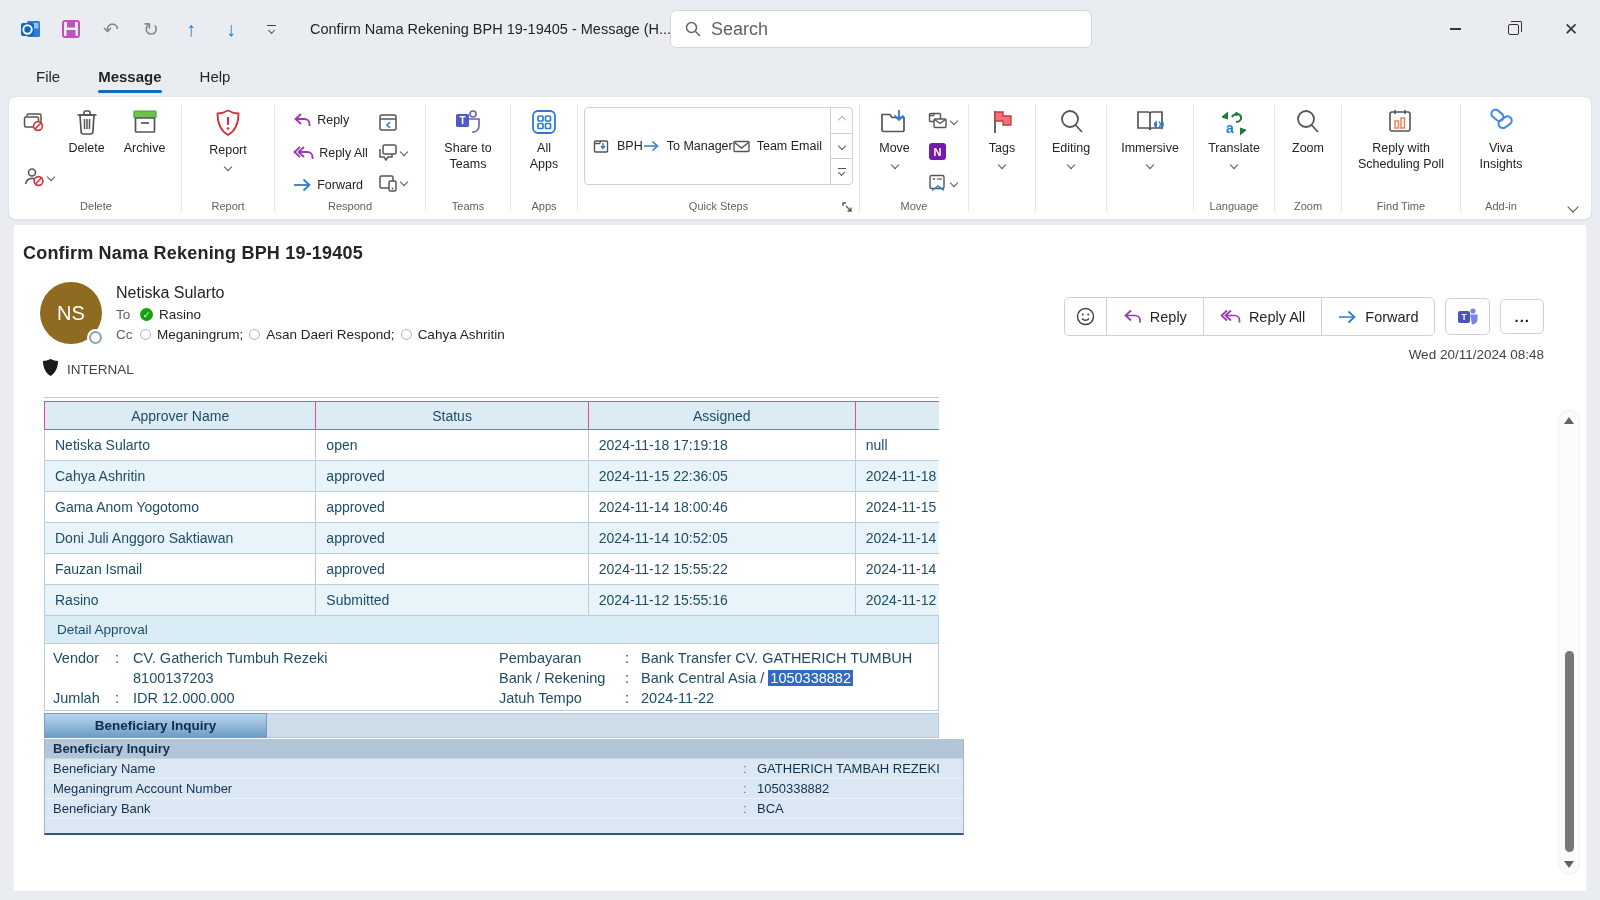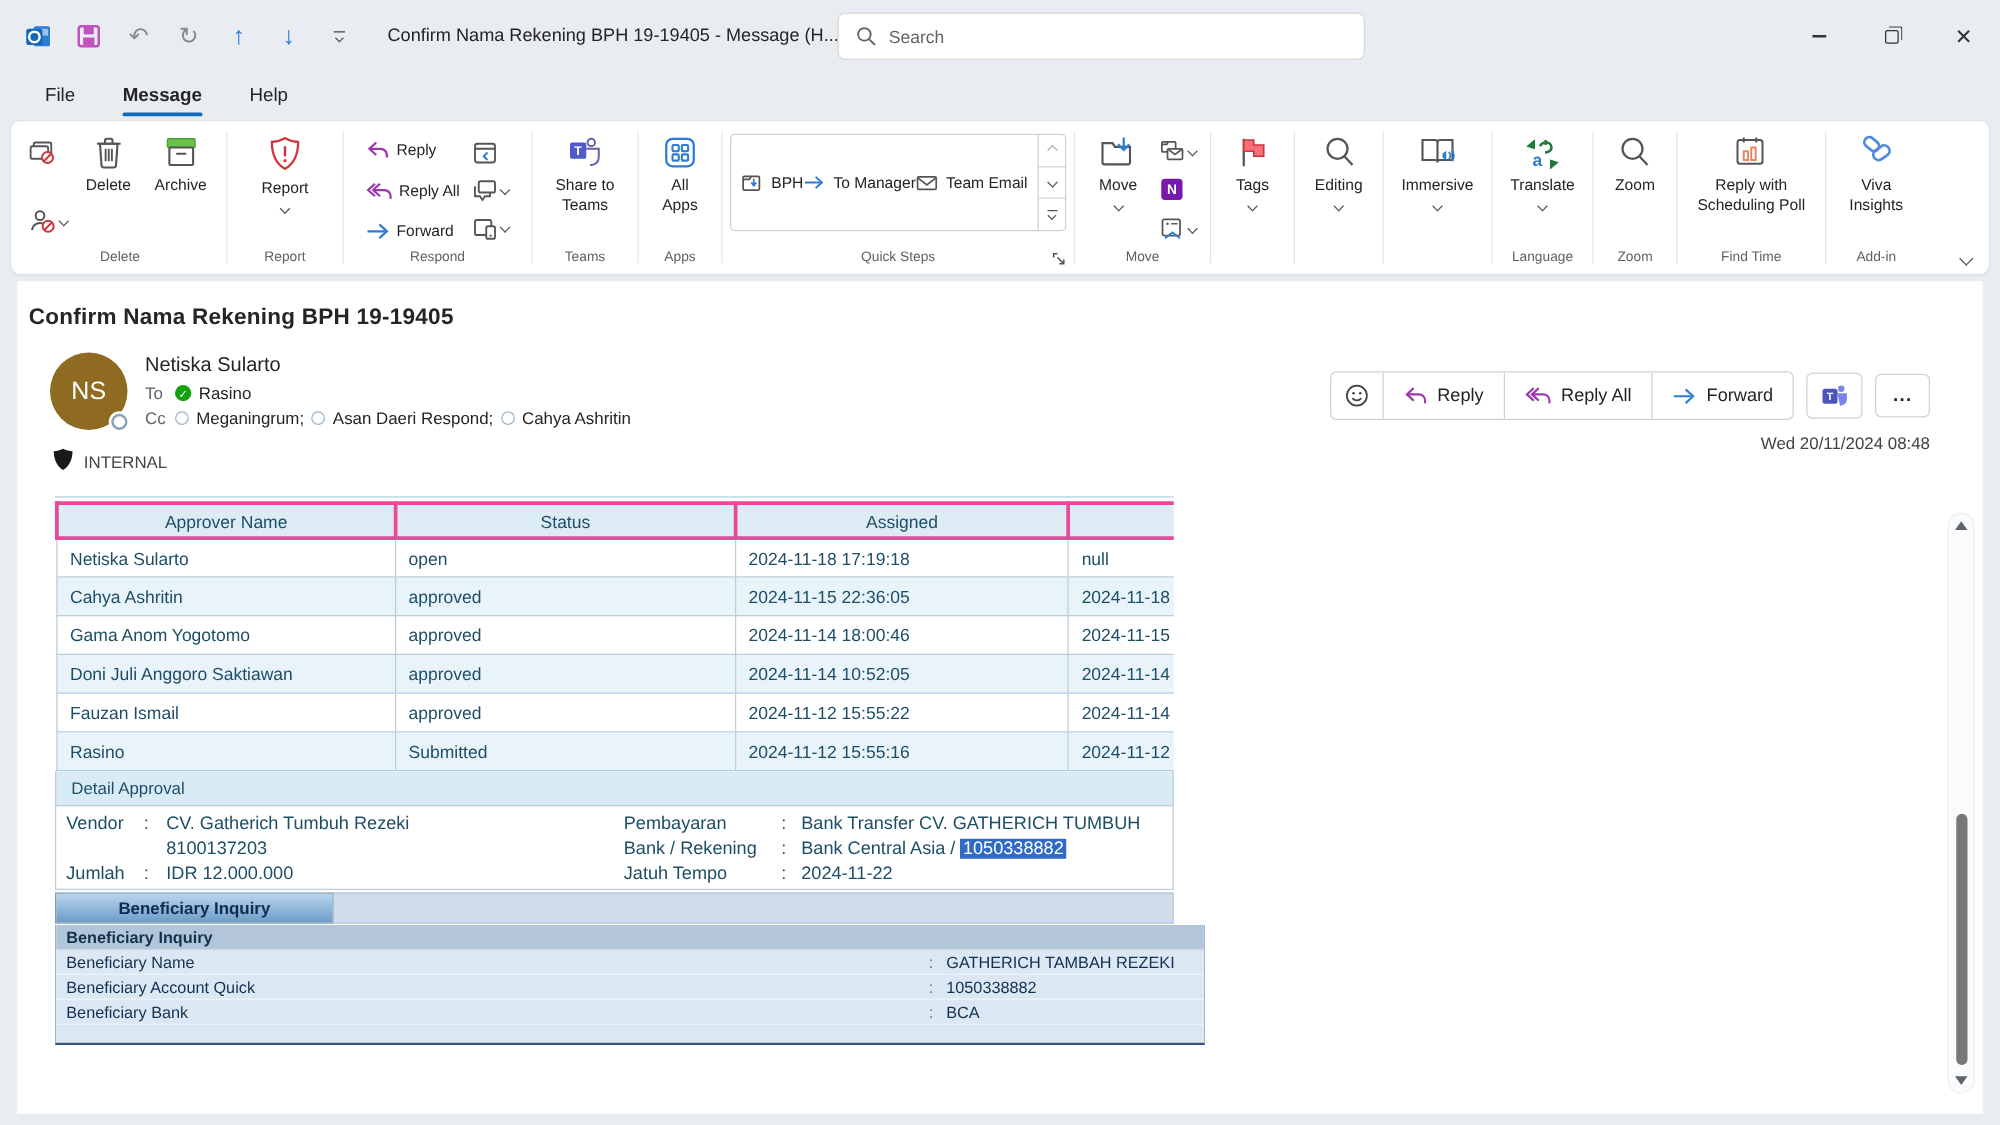"Search" .searchbox .ph { font-size: 14px -> 18px }
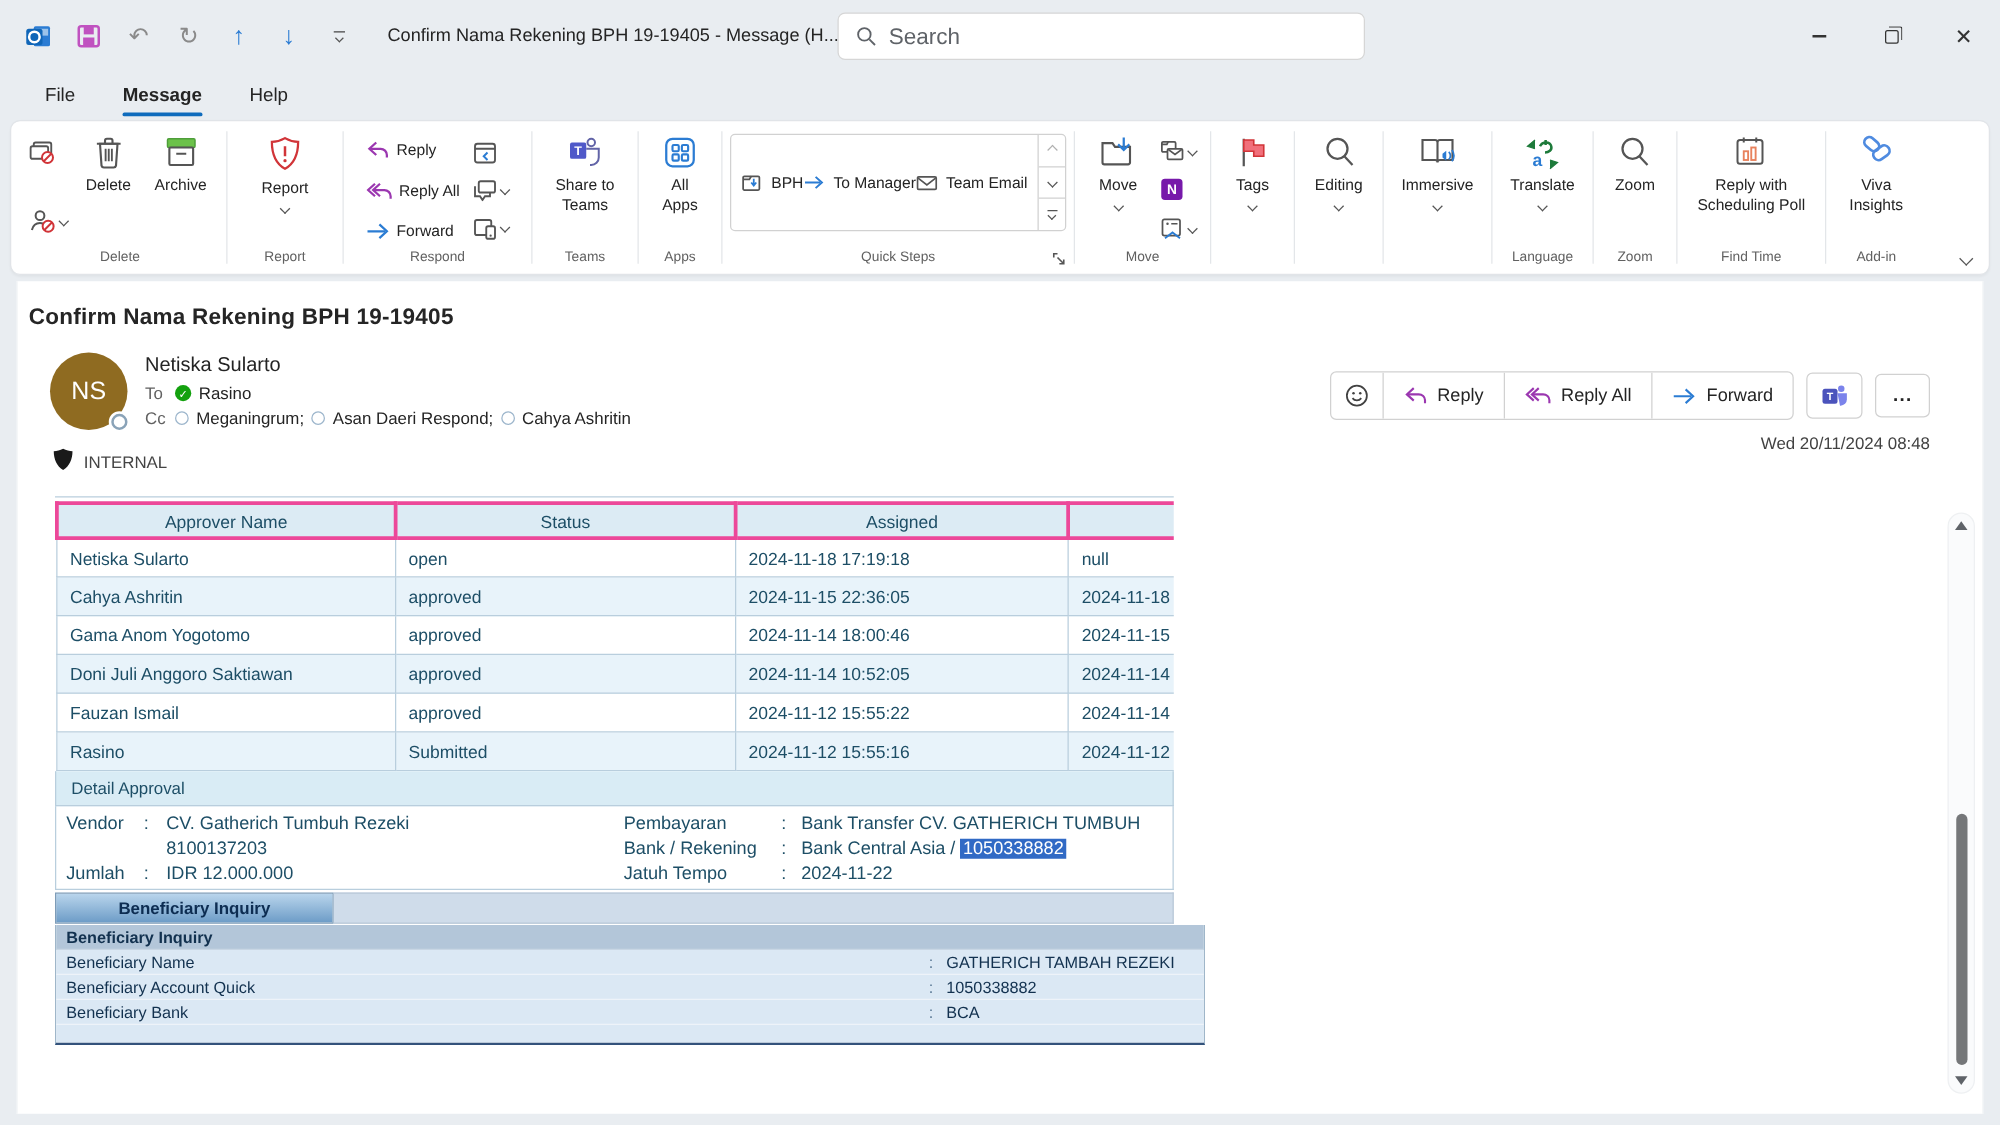"Approver Name" table.approver th { border: 3px solid #ec4899 -> 1px solid #ec4899 }
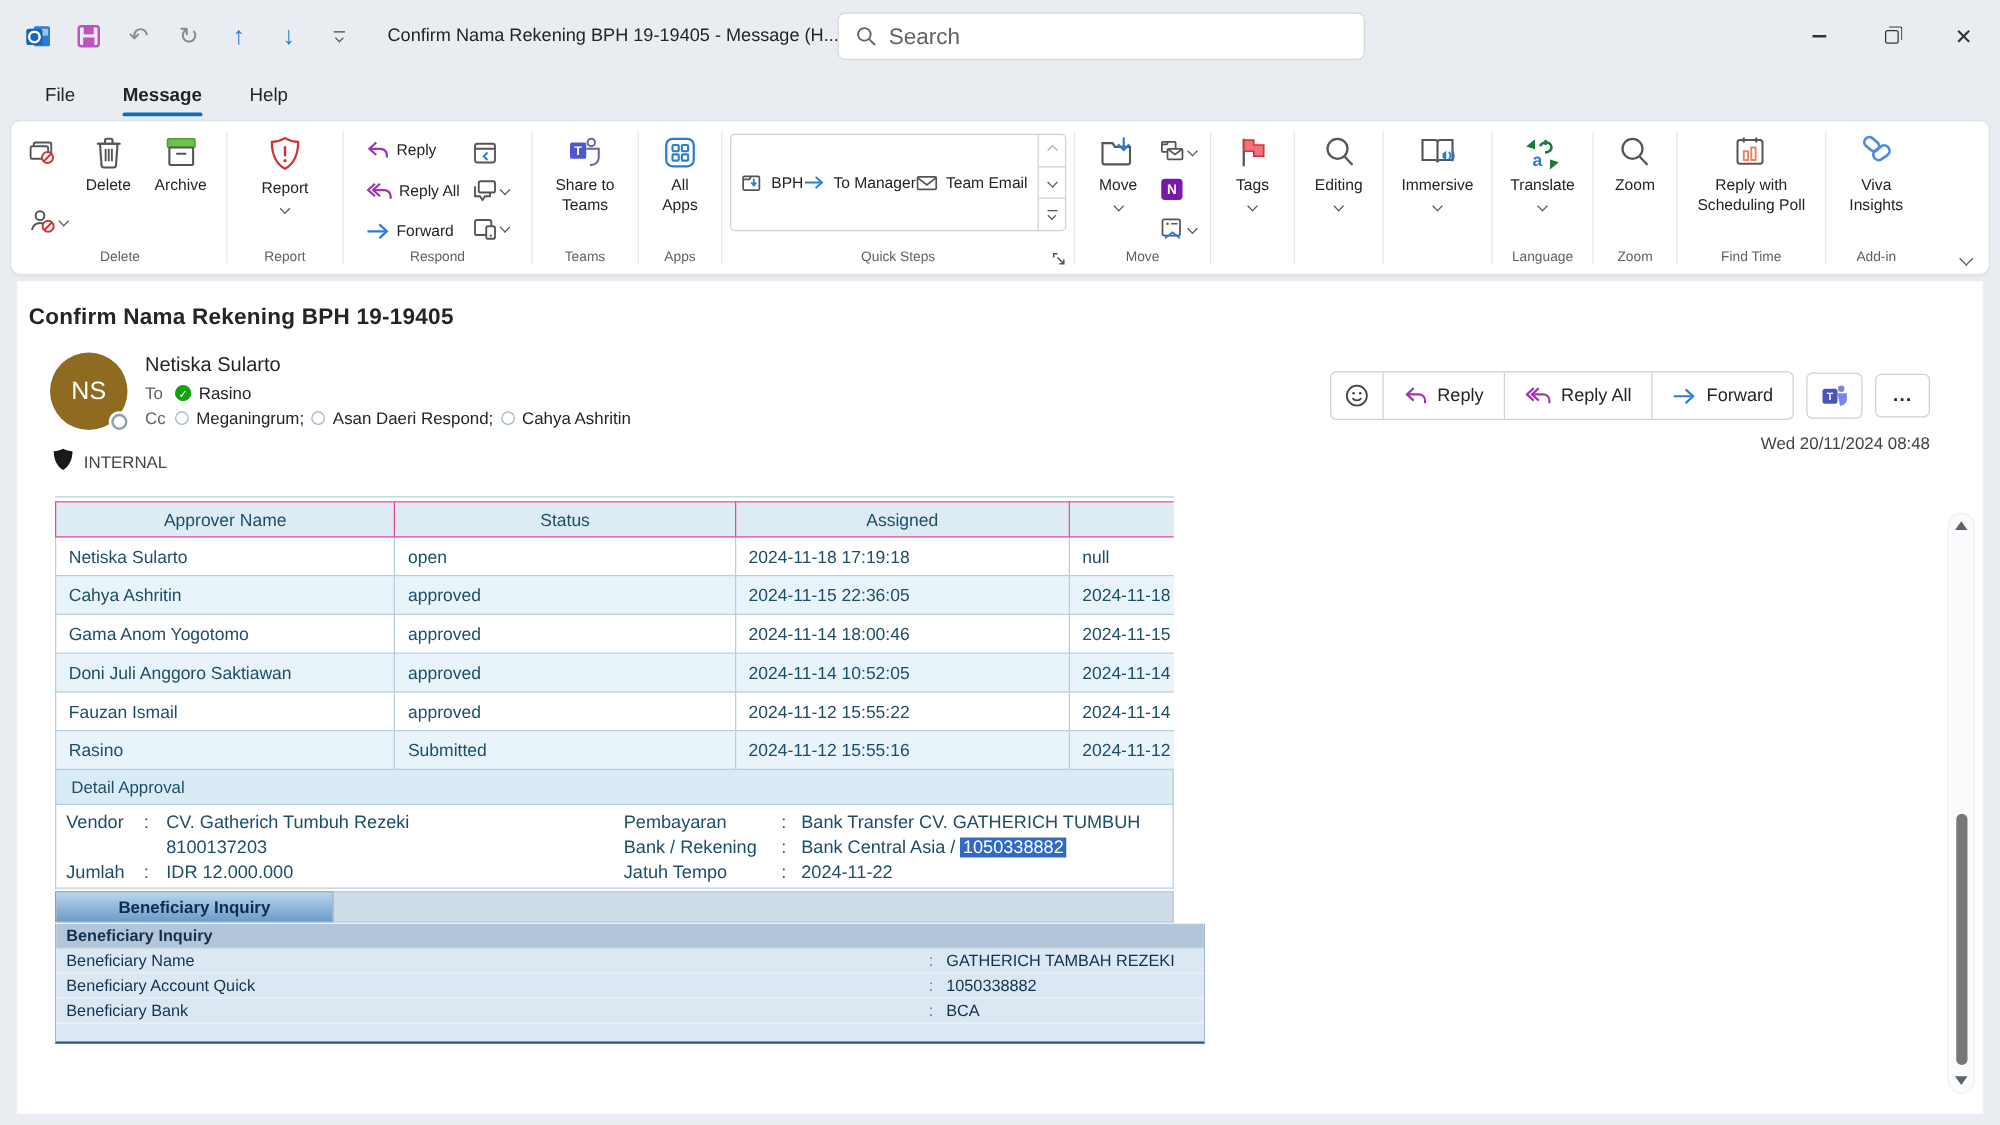"Beneficiary Account Quick" span.bl { text: Beneficiary Account Quick -> Meganingrum Account Number }
